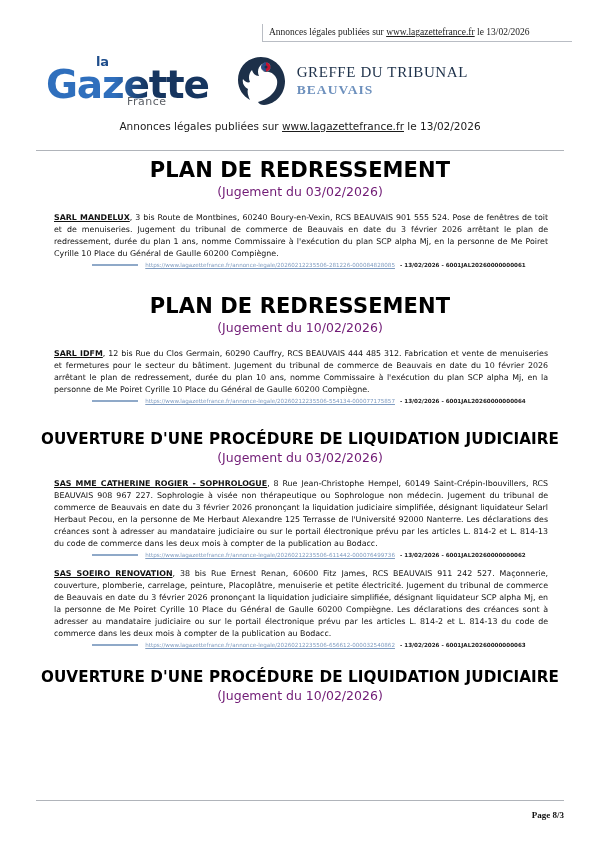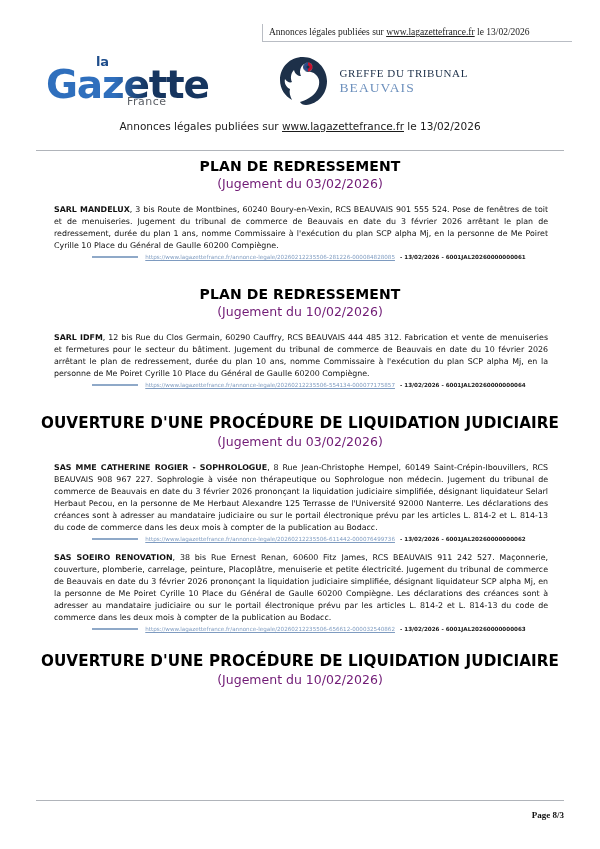"GREFFE DU TRIBUNAL" .greffe-l1, .greffe-l2 { font-size: 11px -> 15px }
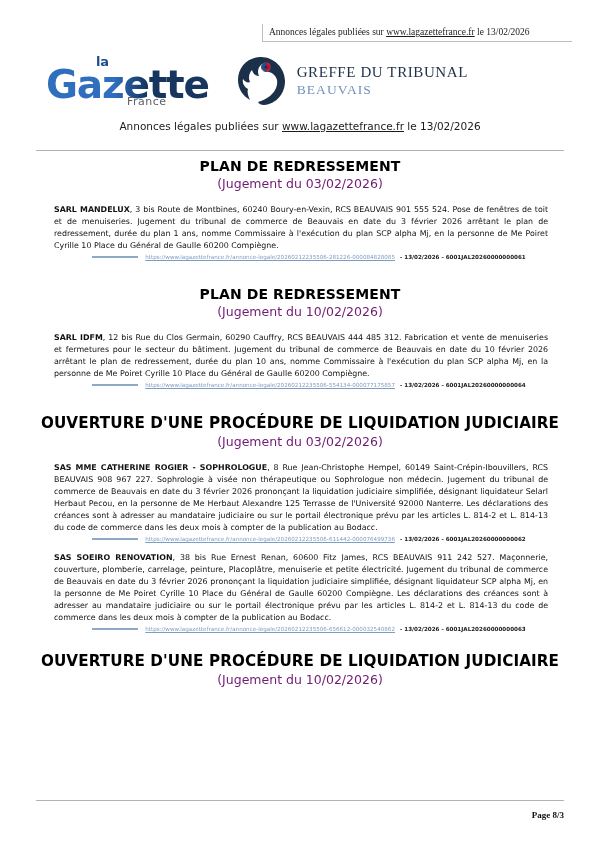"BEAUVAIS" .greffe-city { font-weight: 400 -> 700 }
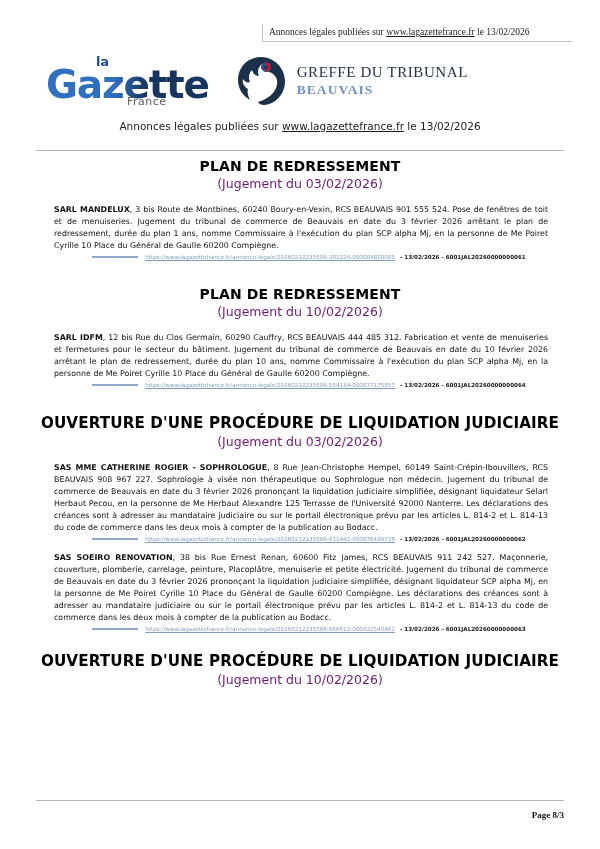"PLAN DE REDRESSEMENT" .sec-title { font-size: 14px -> 21px }
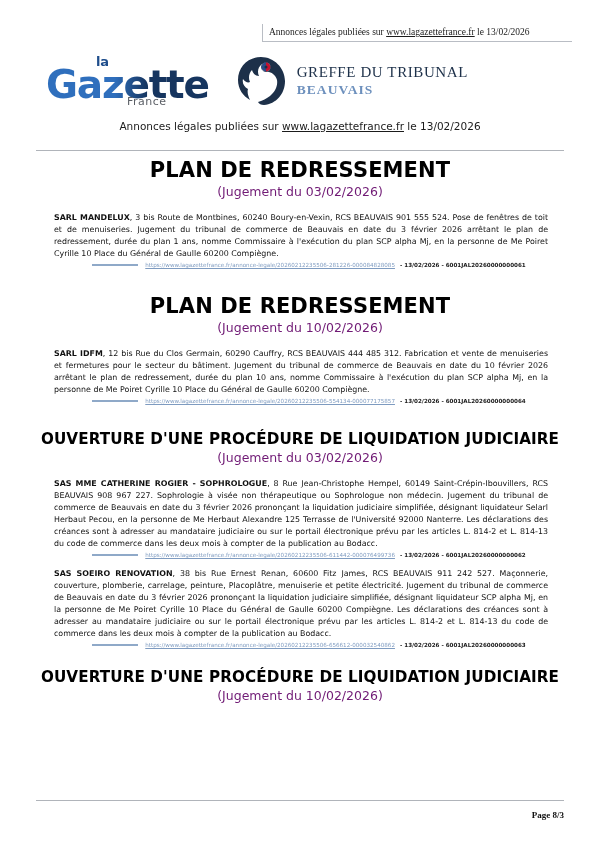"SARL MANDELUX" .annonce .co-name { text-decoration: none -> underline }
